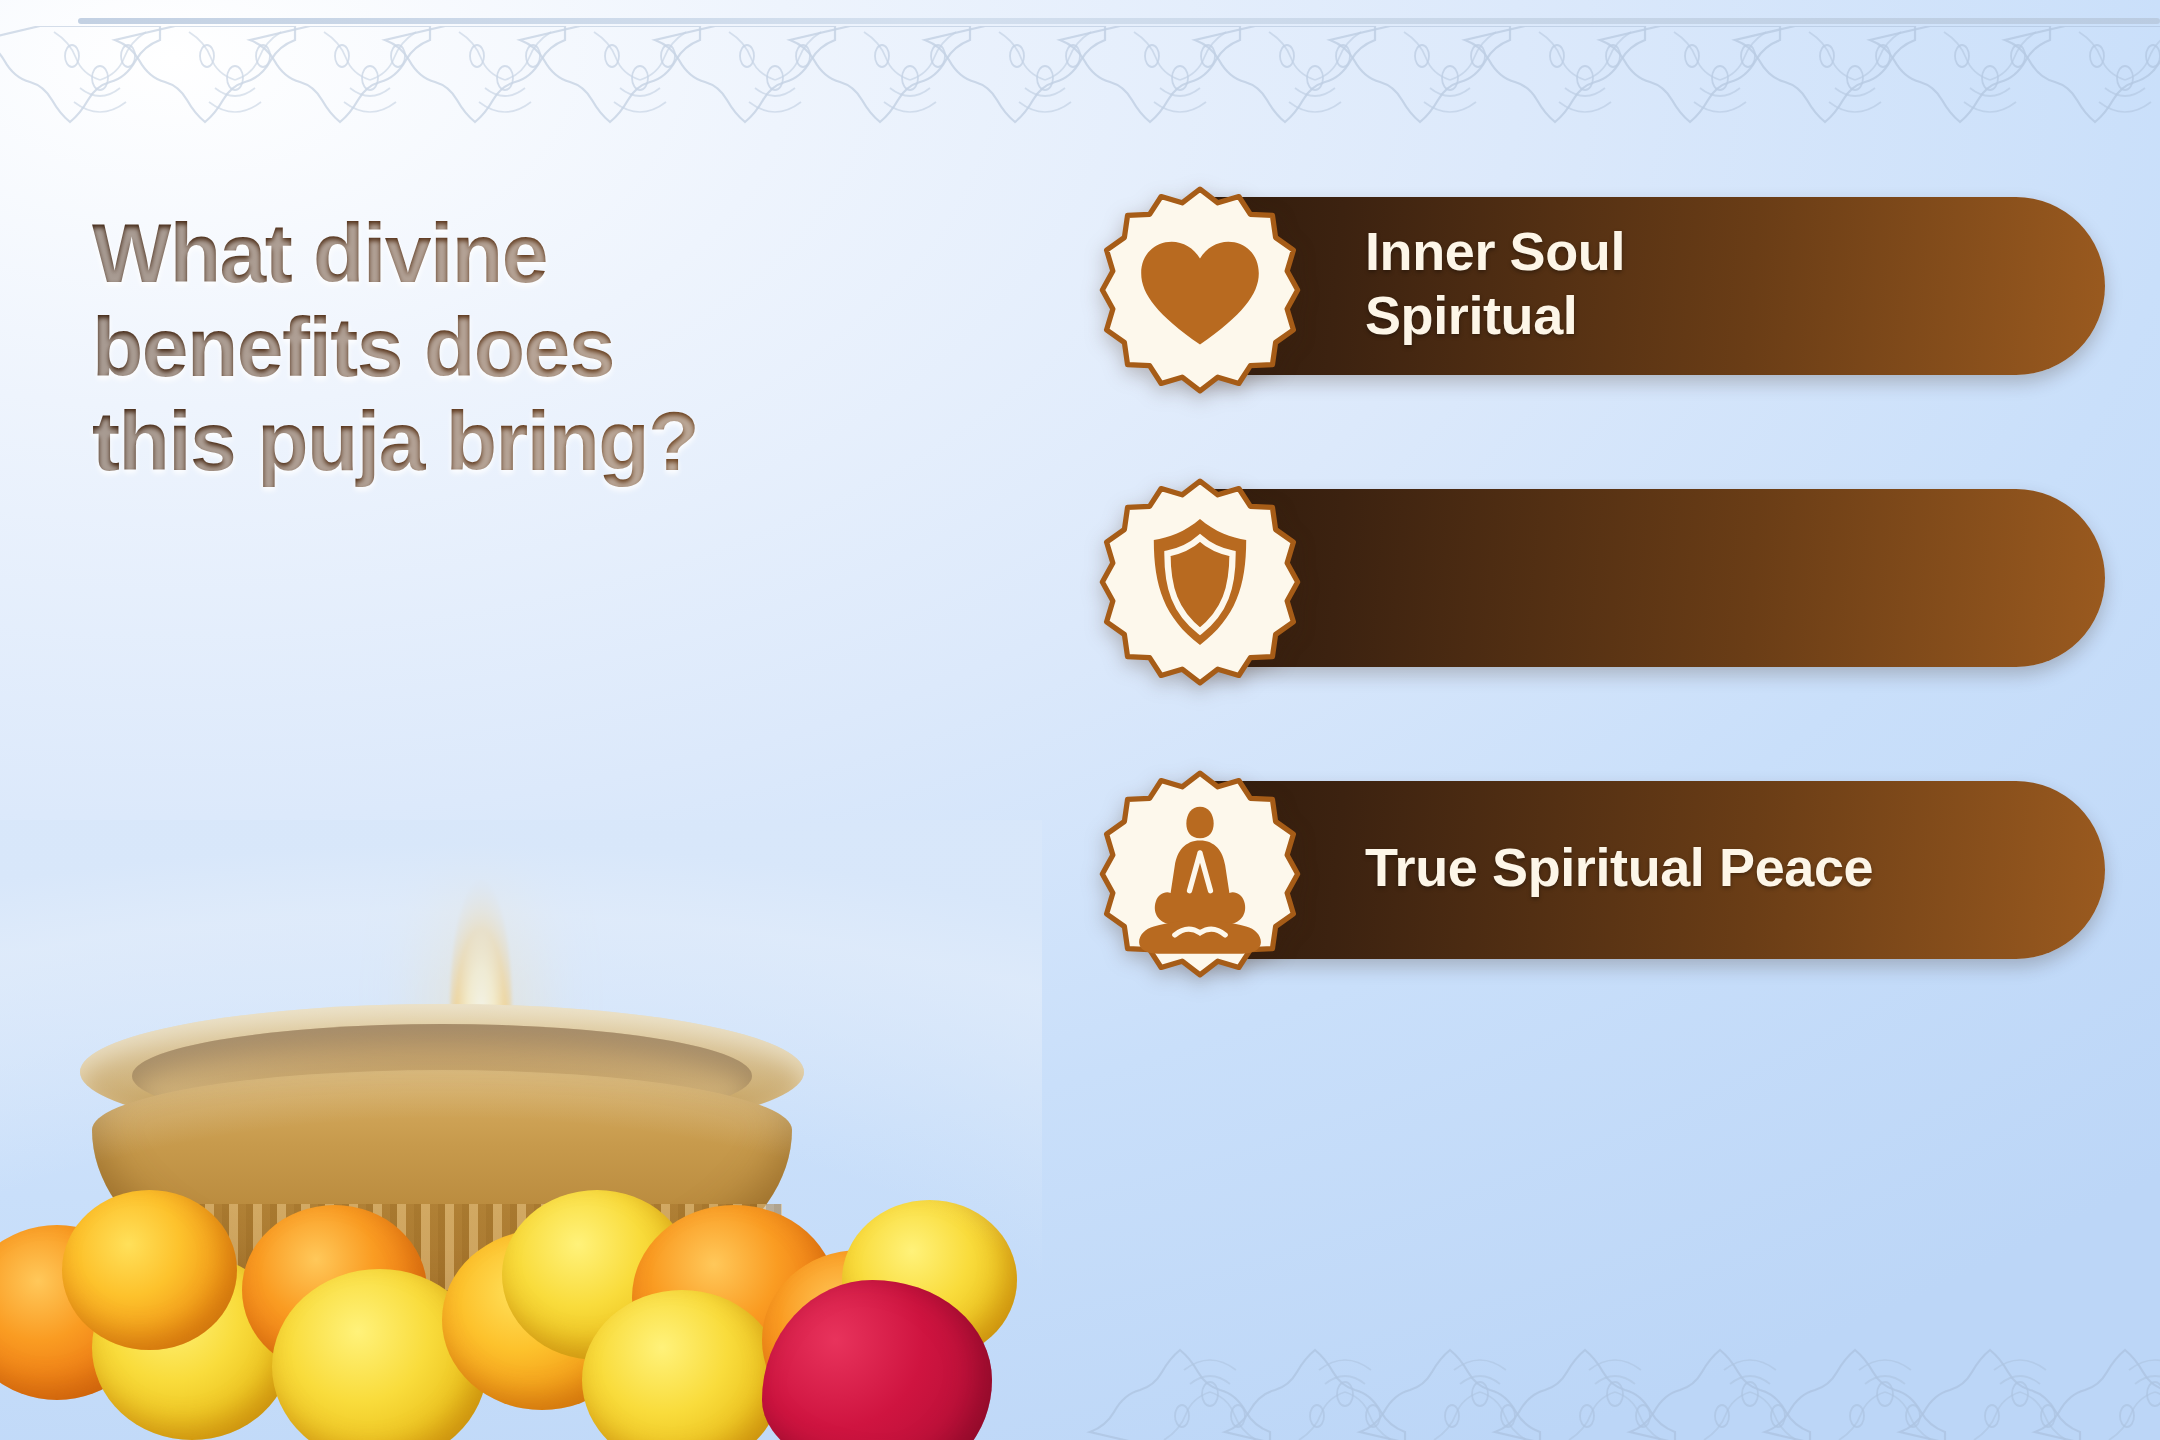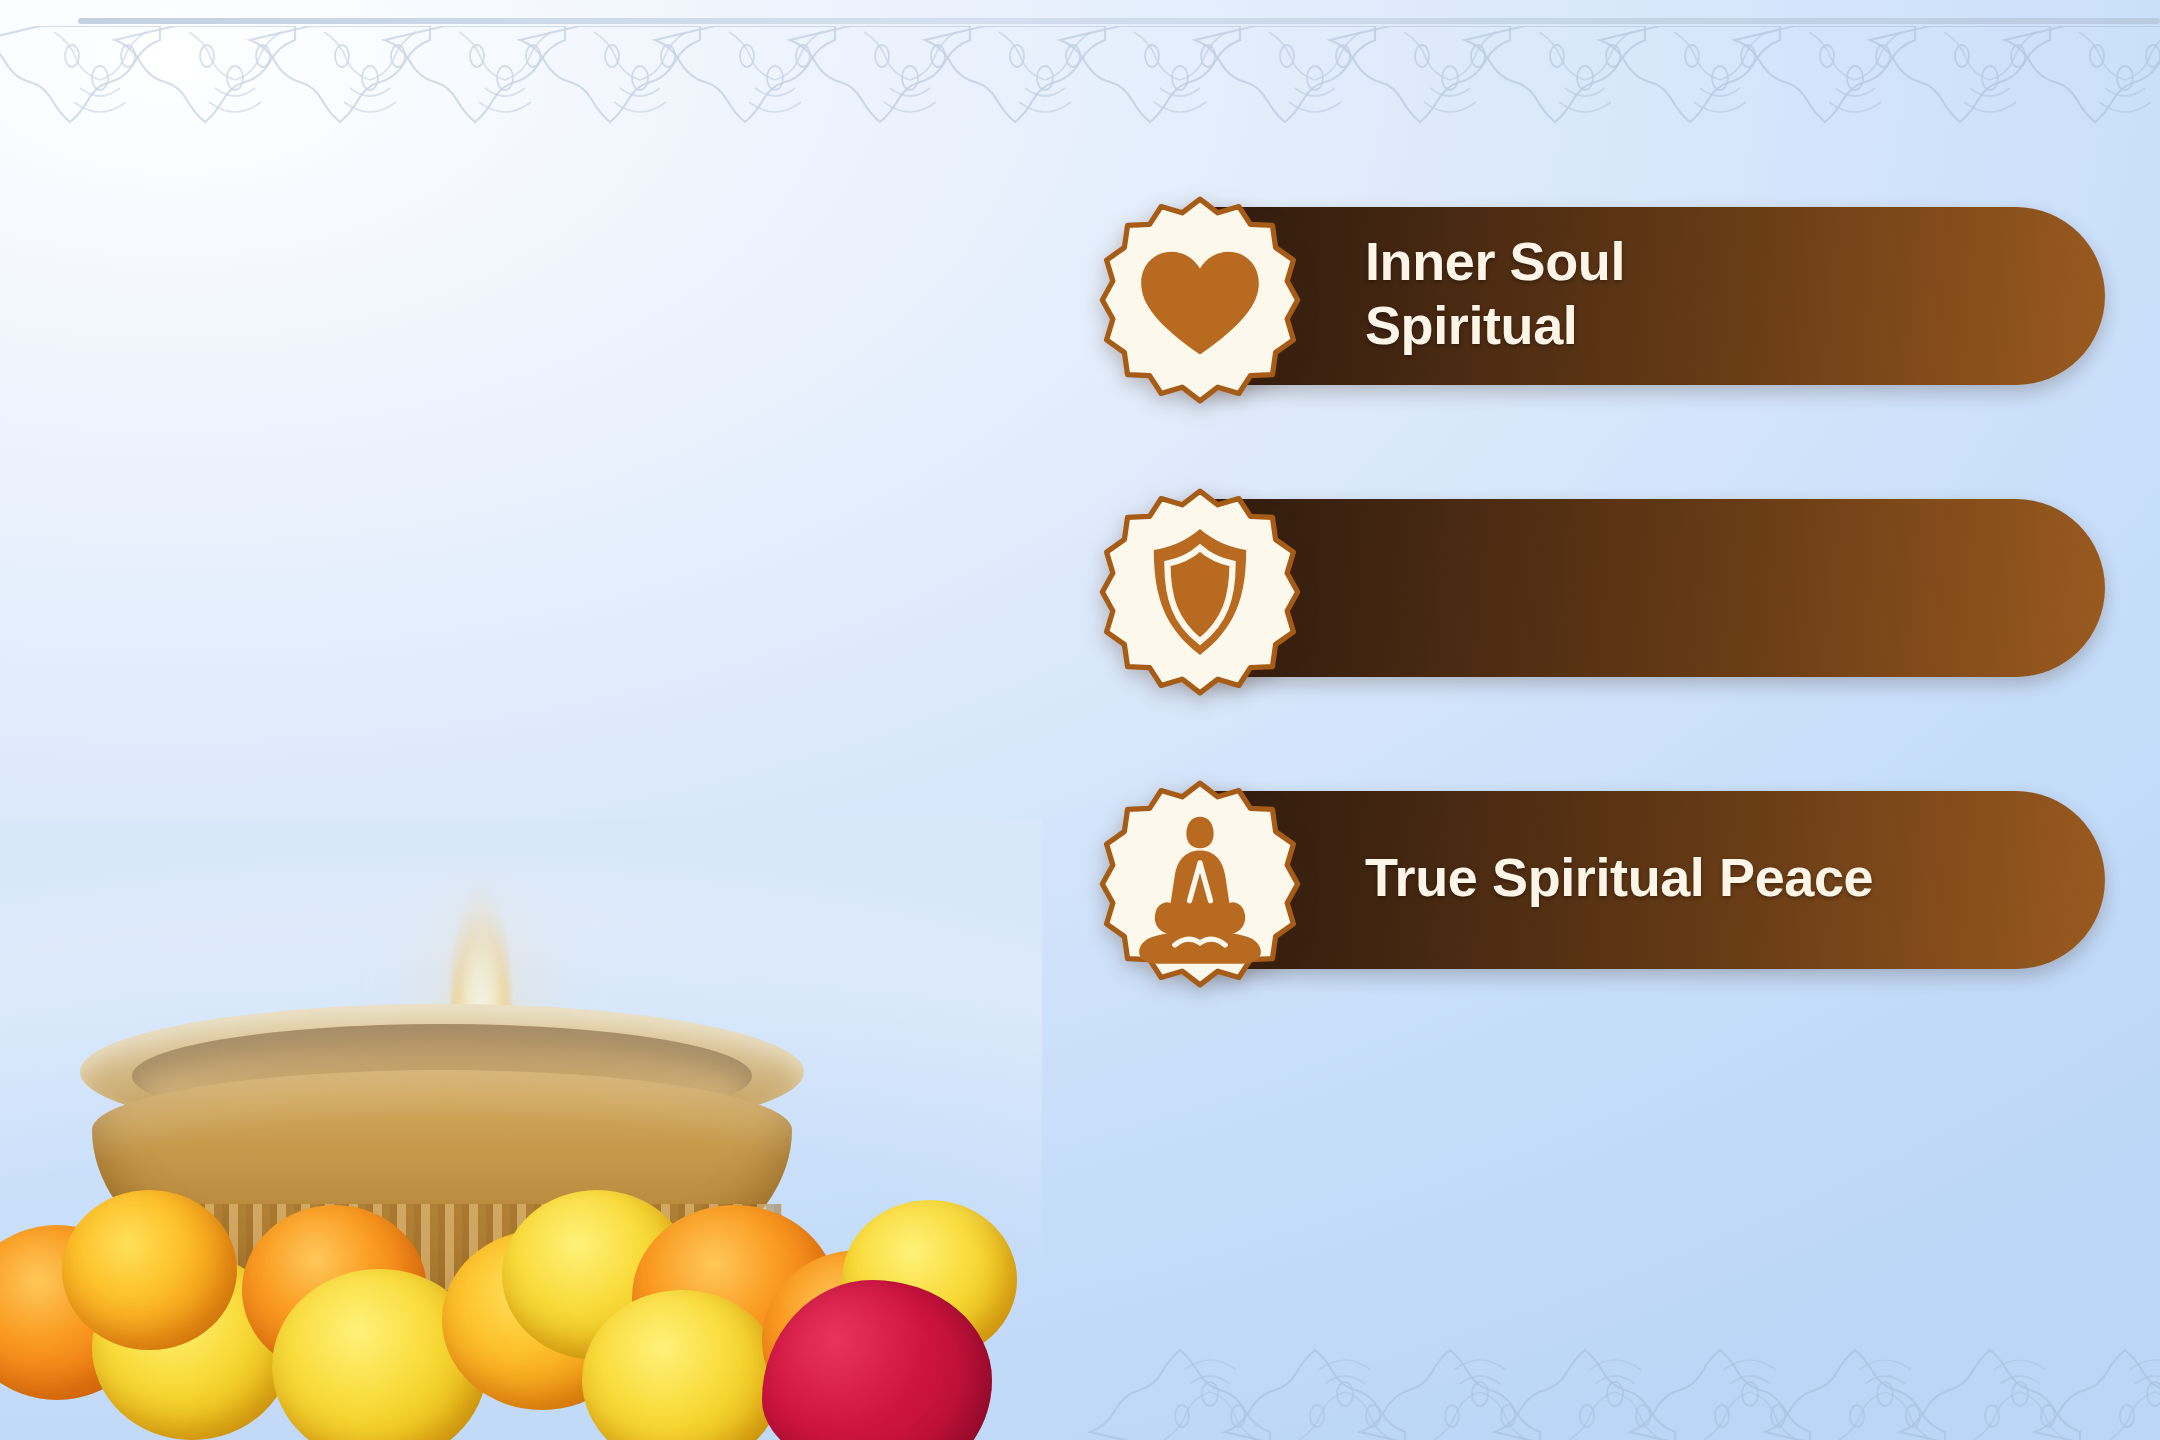"What divine" h1.headline { html: none -> <h1> <span>What divine</span> <span>benefits does</span> <span>this puja bring?</span> </h1> }
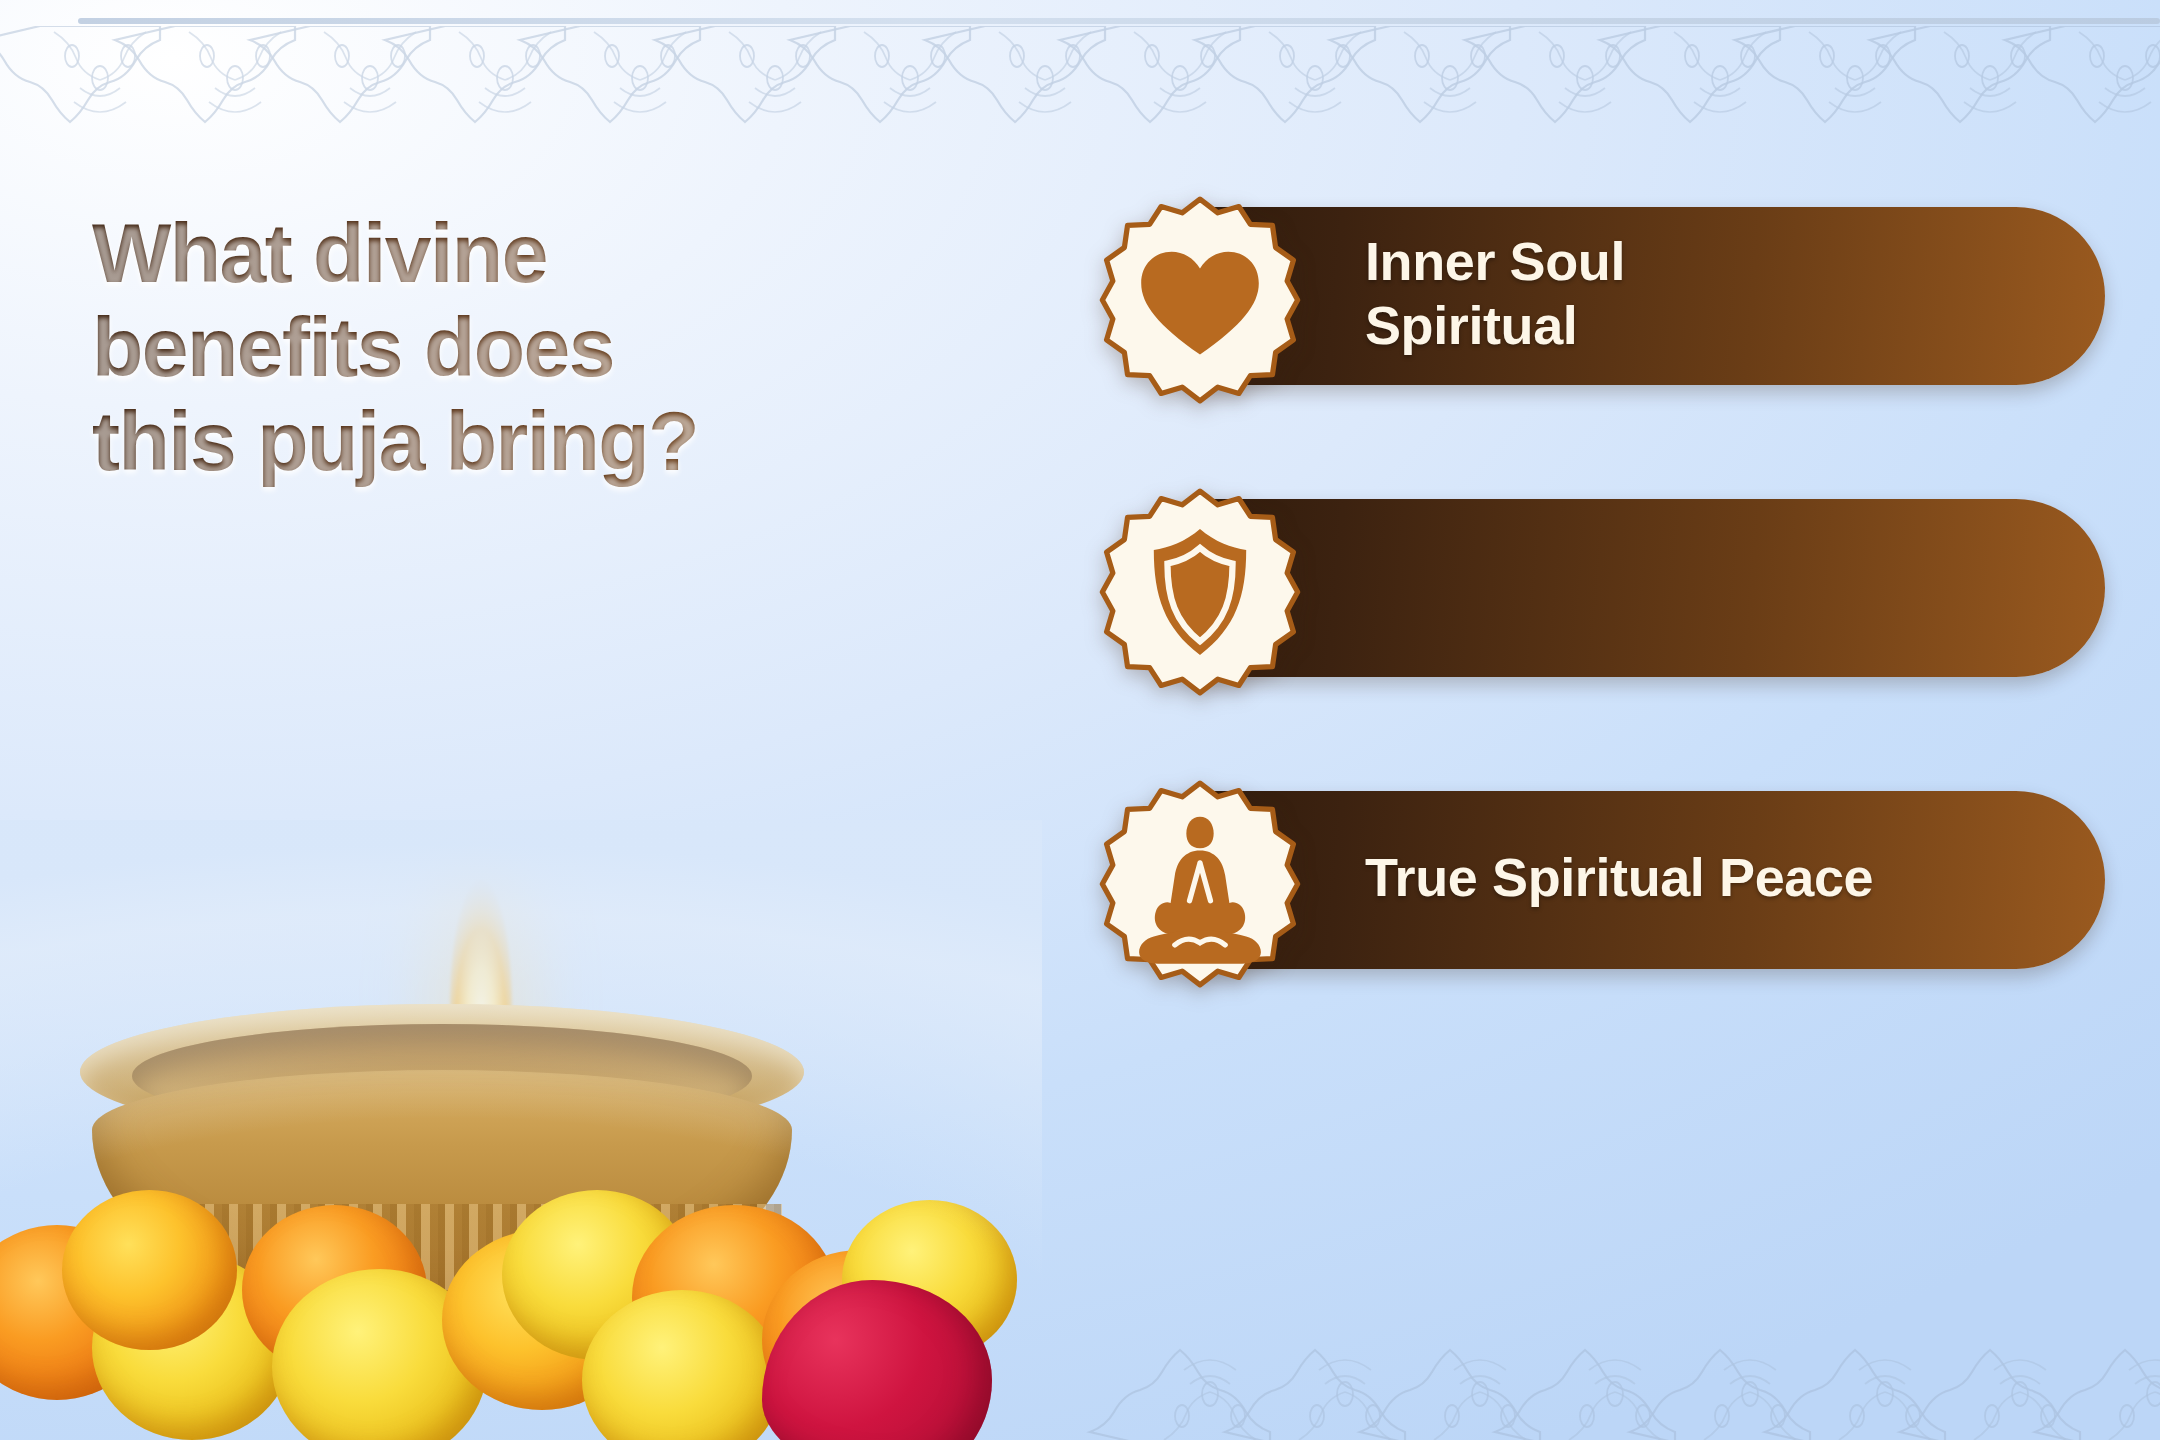"Inner Soul" .cards { top: 195px -> 185px }
